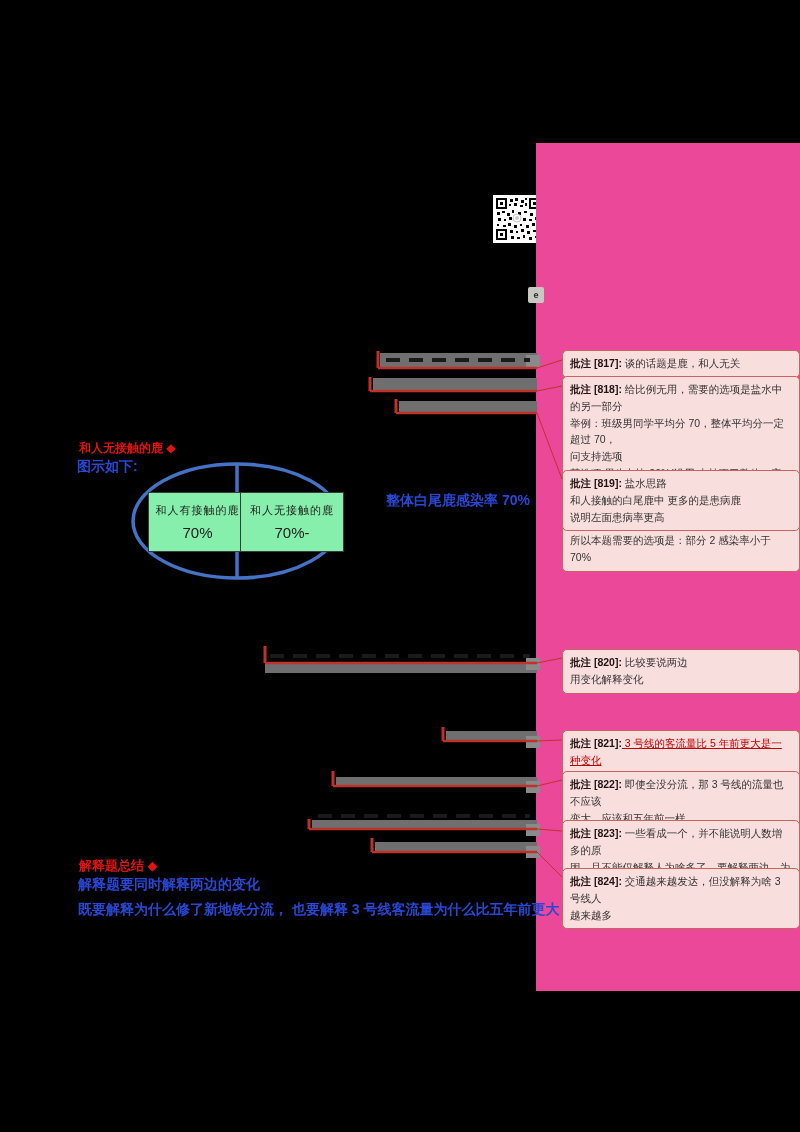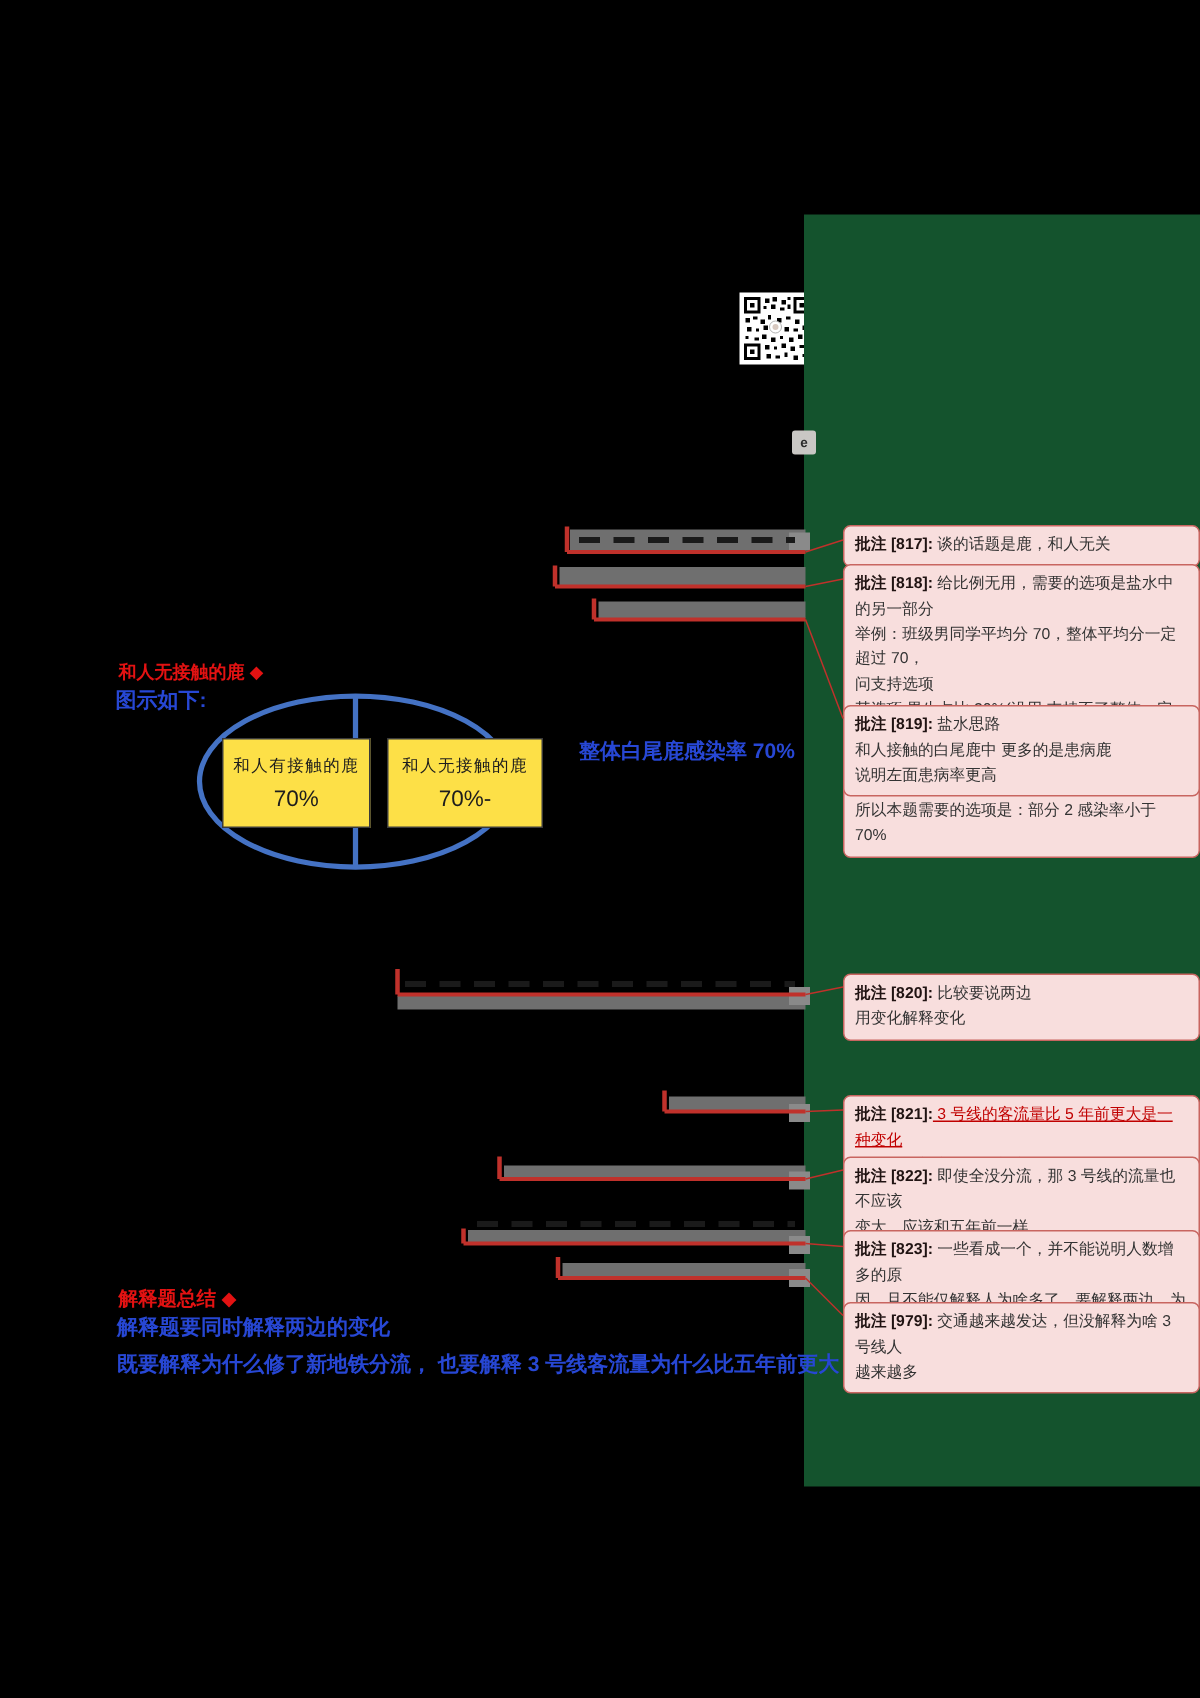"批注 [817]: 谈的话题是鹿，和人无关" .panel { background: #14532d -> #ec4899 }
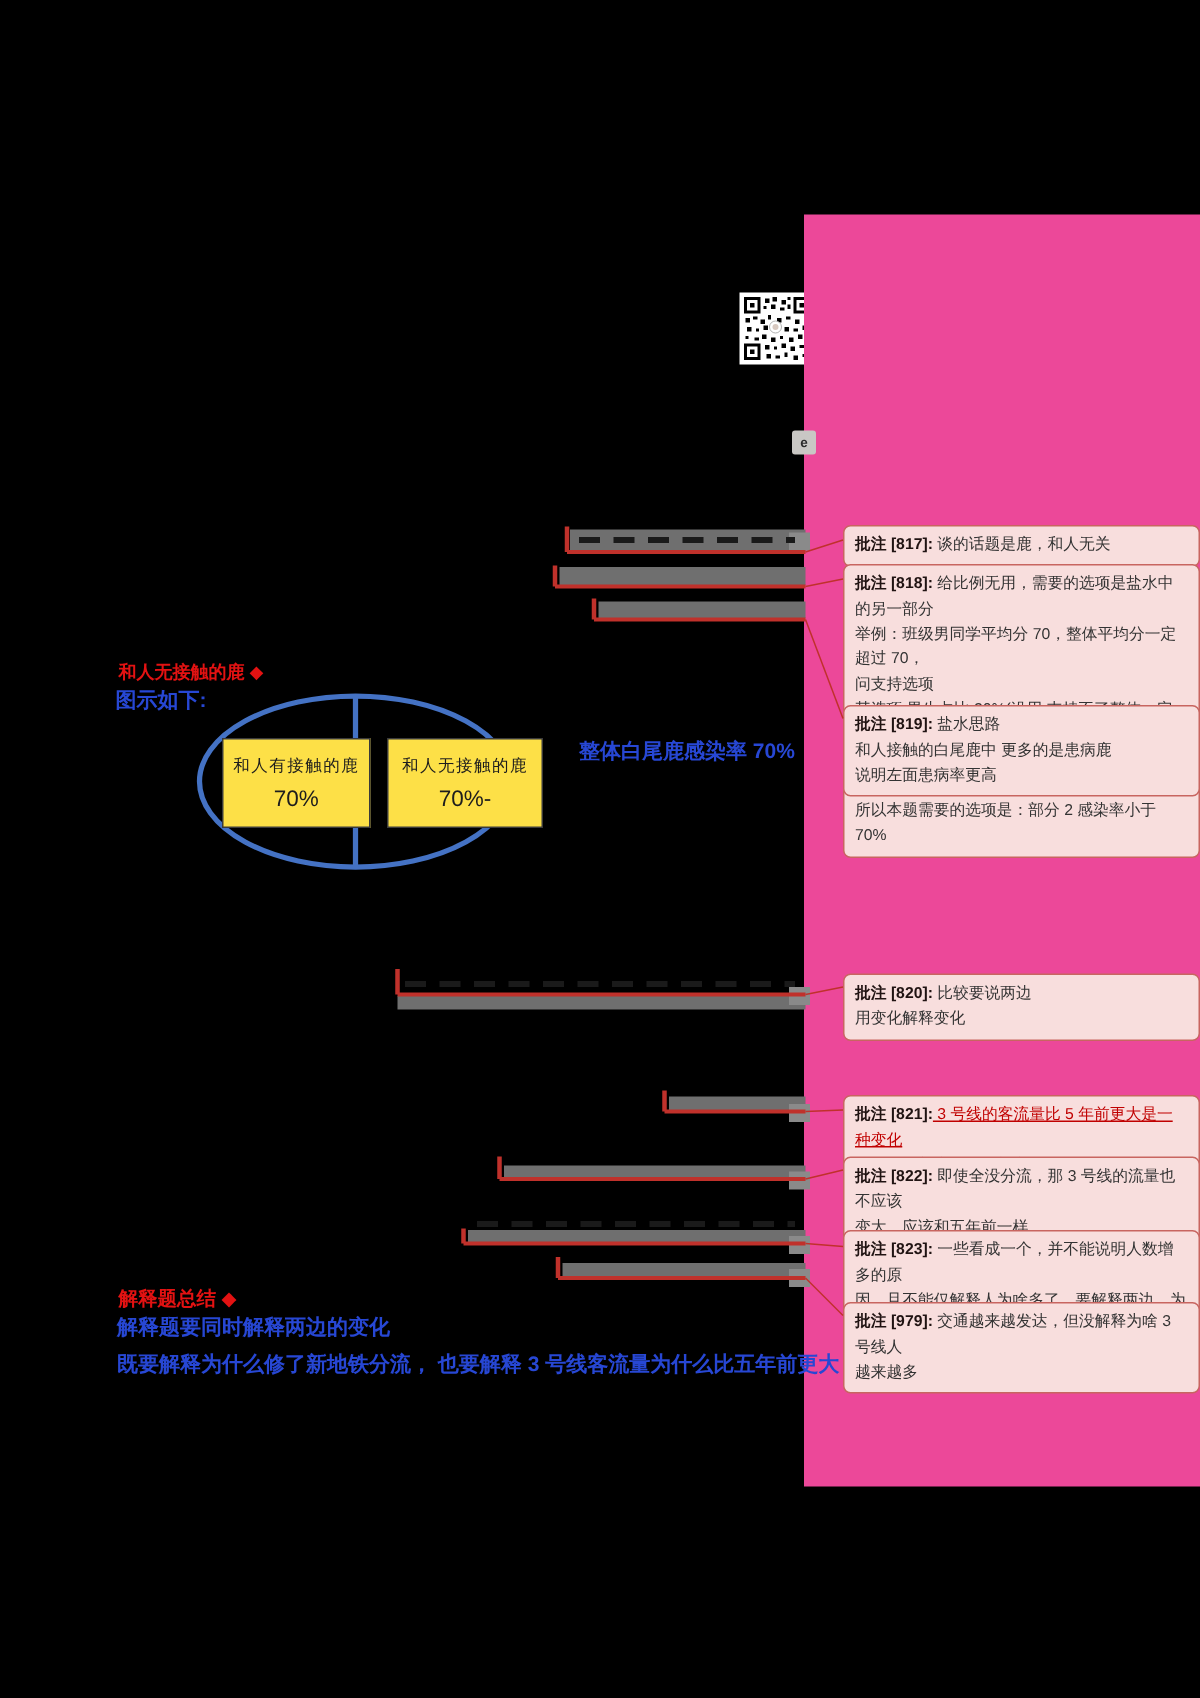"和人有接触的鹿" .vbox { background: #fde047 -> #86efac }
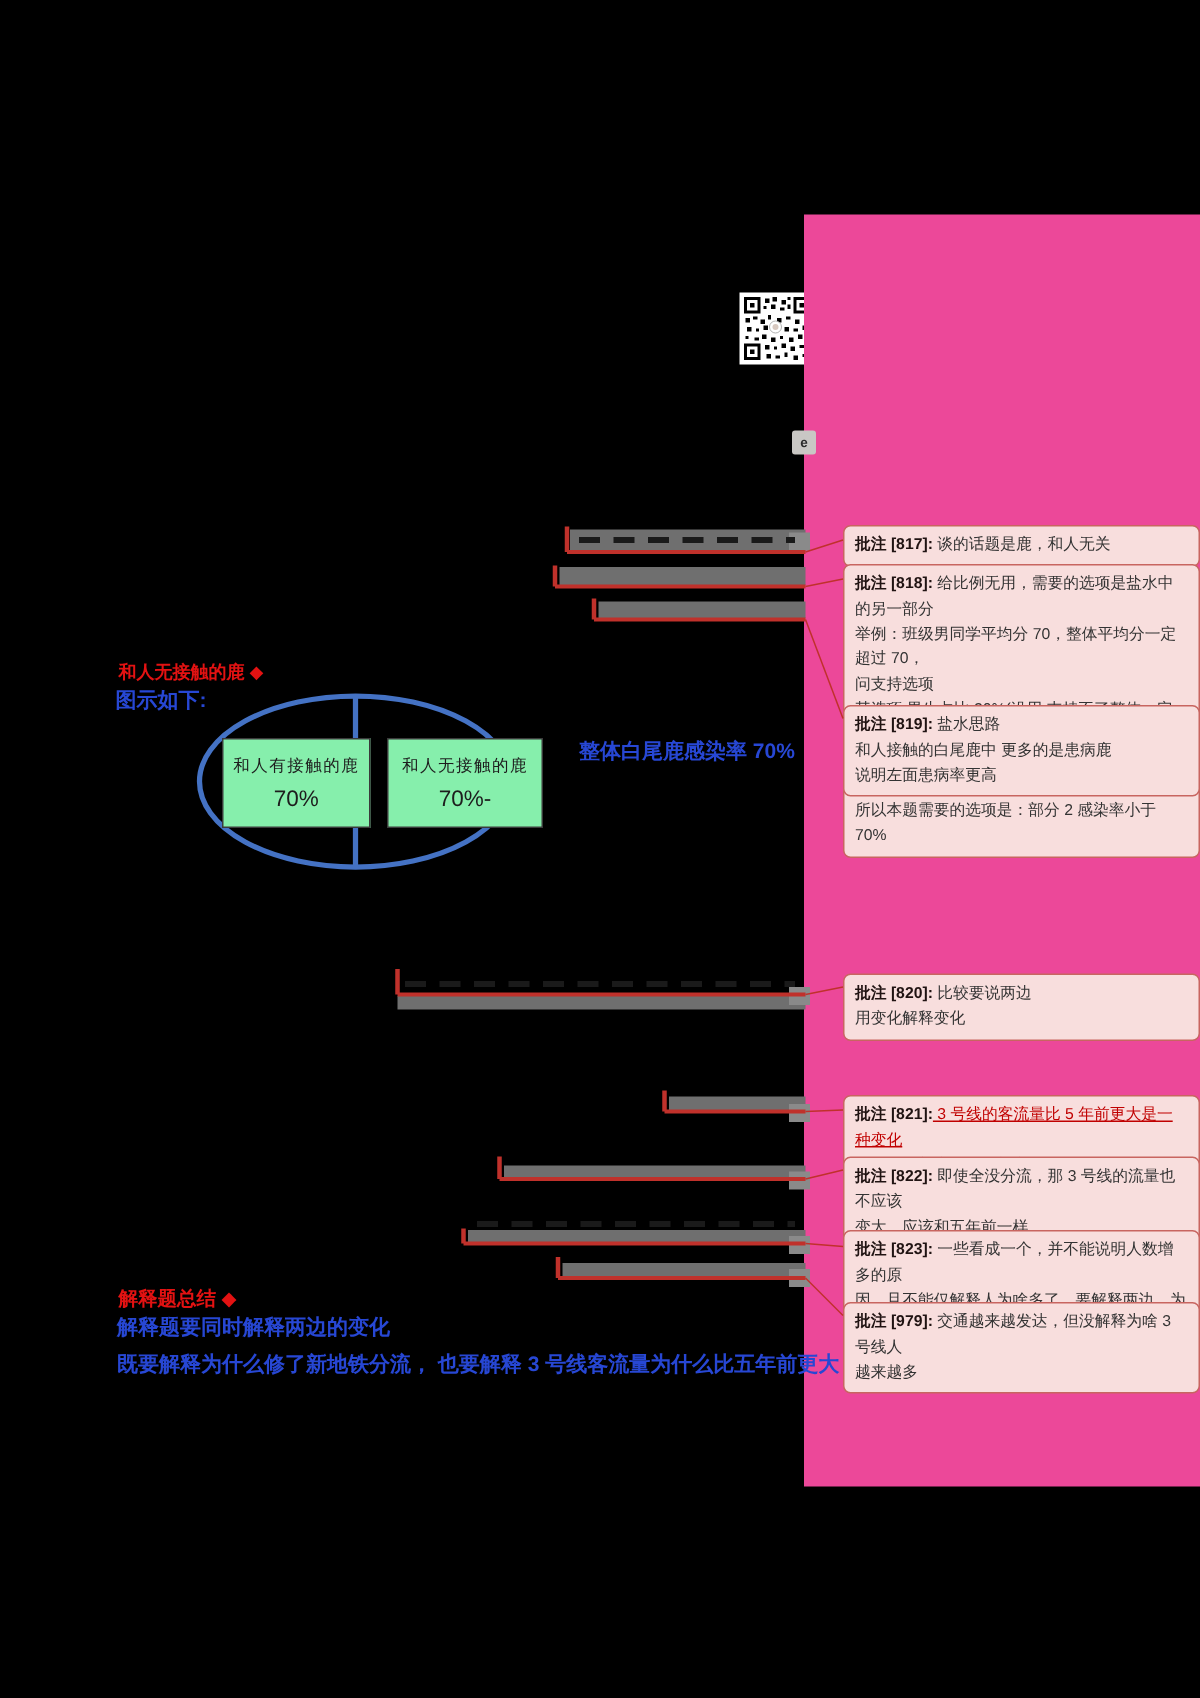"和人无接触的鹿" div.vbox { left: 258px -> 240px }
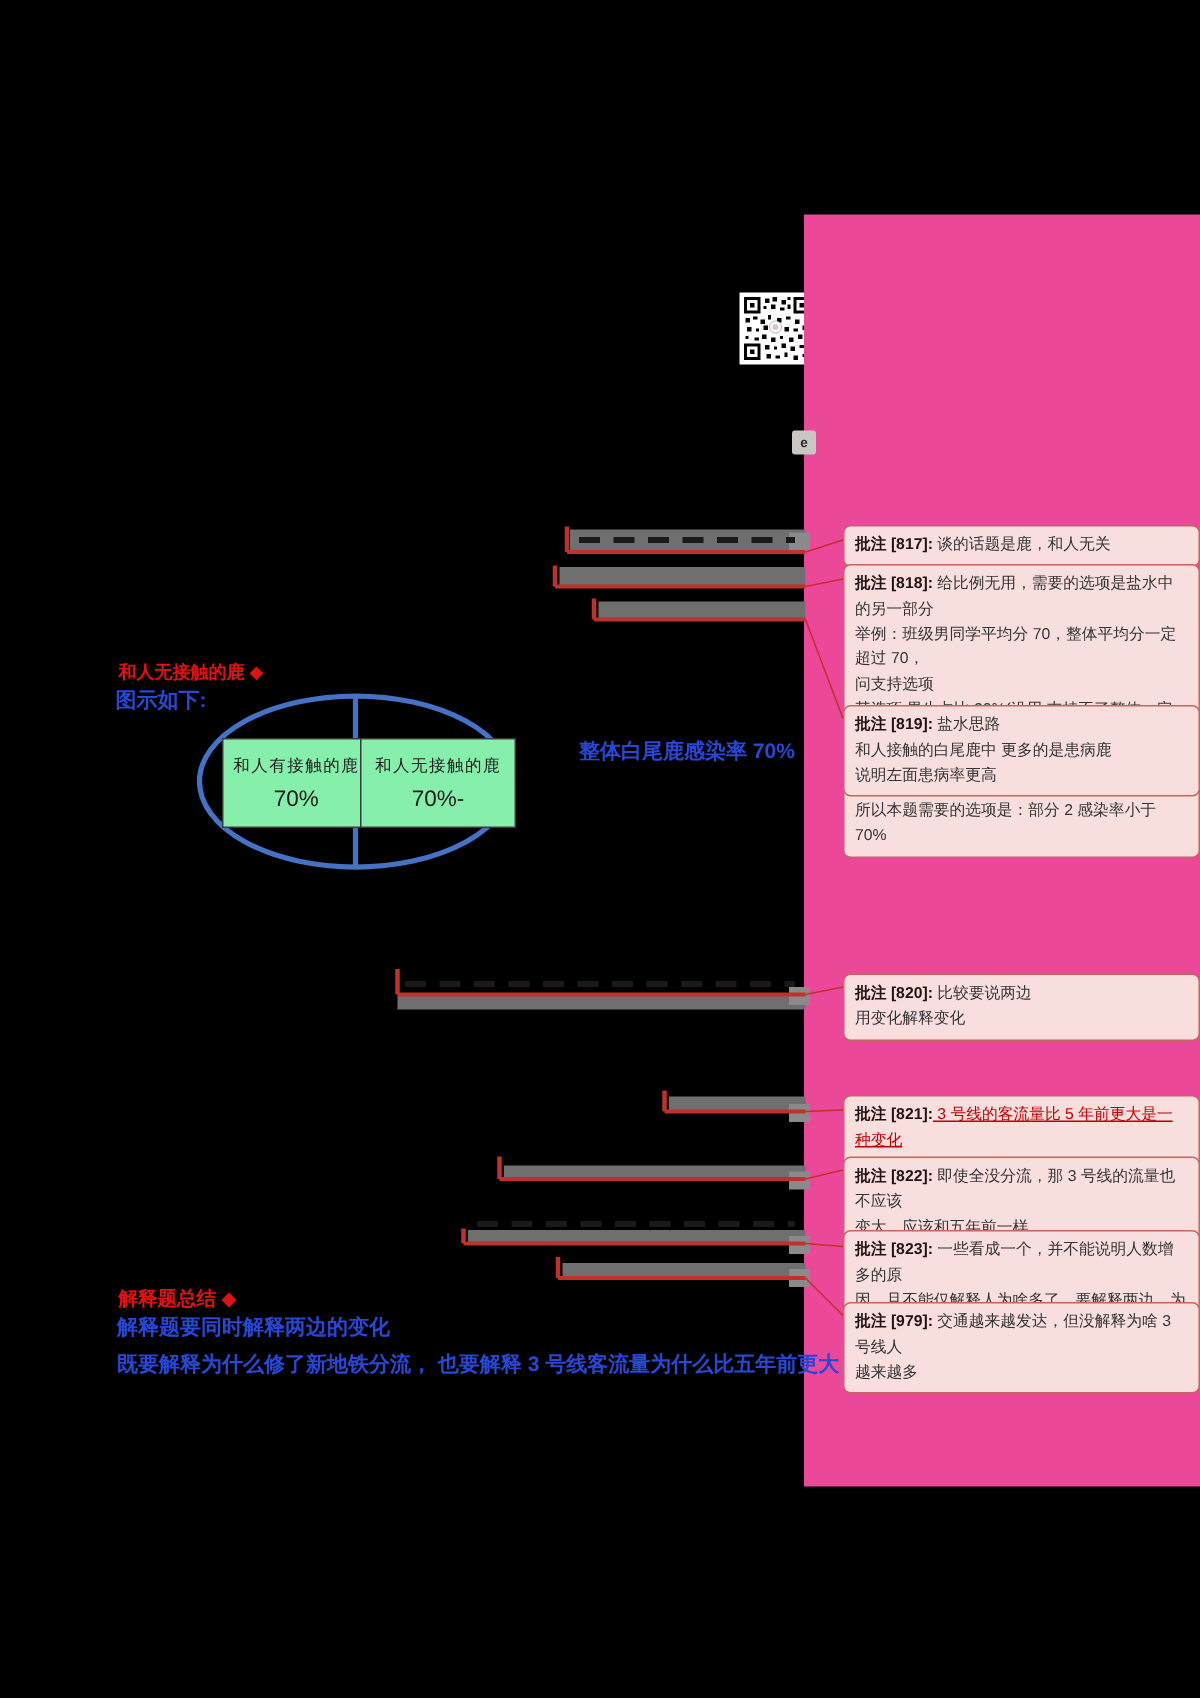"批注 [979]:" b { text: 979 -> 824 }
